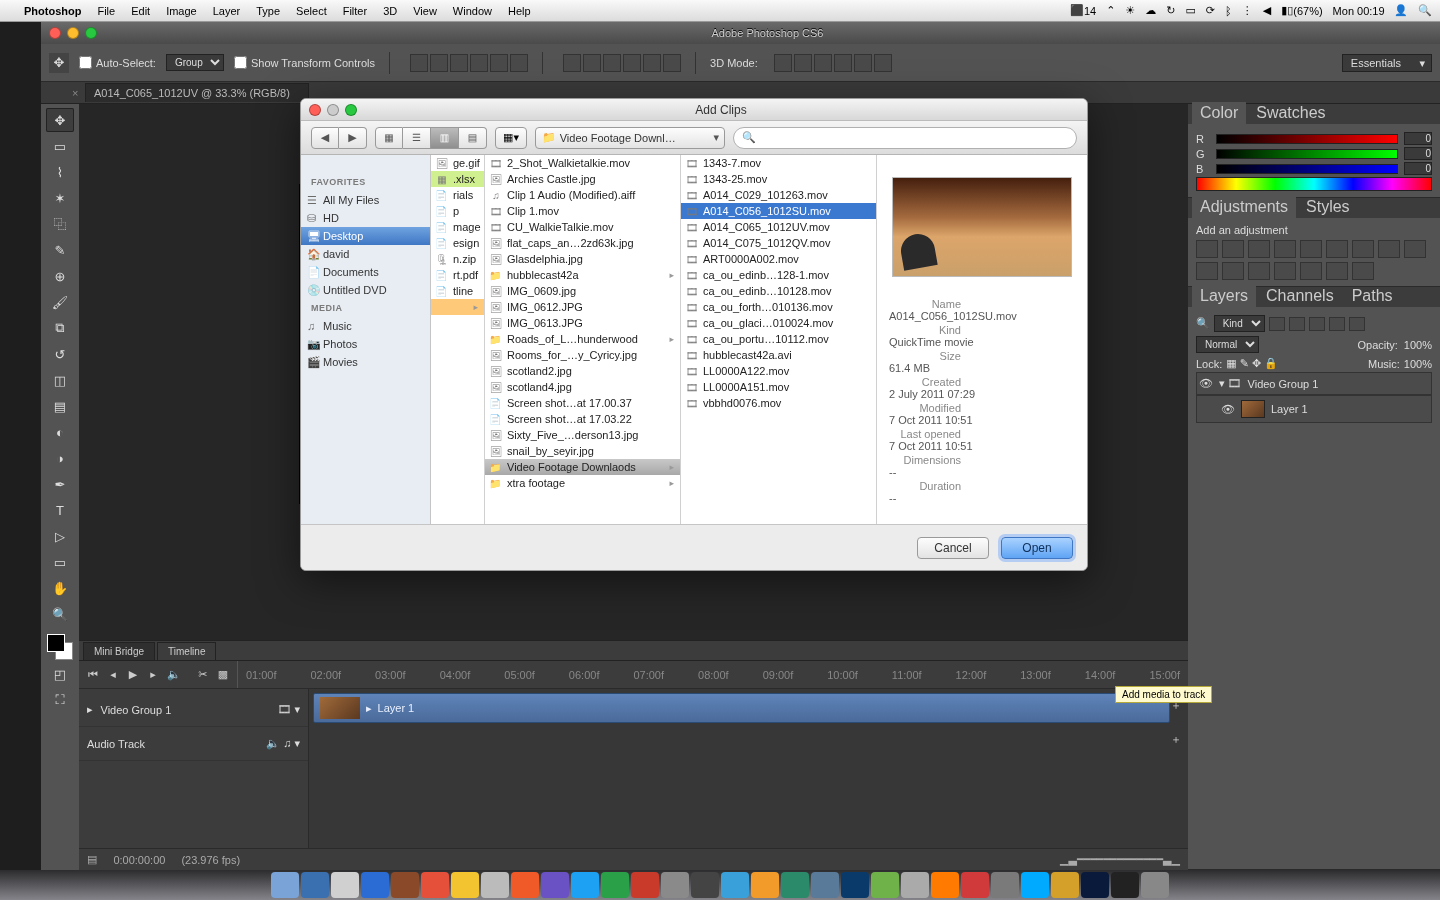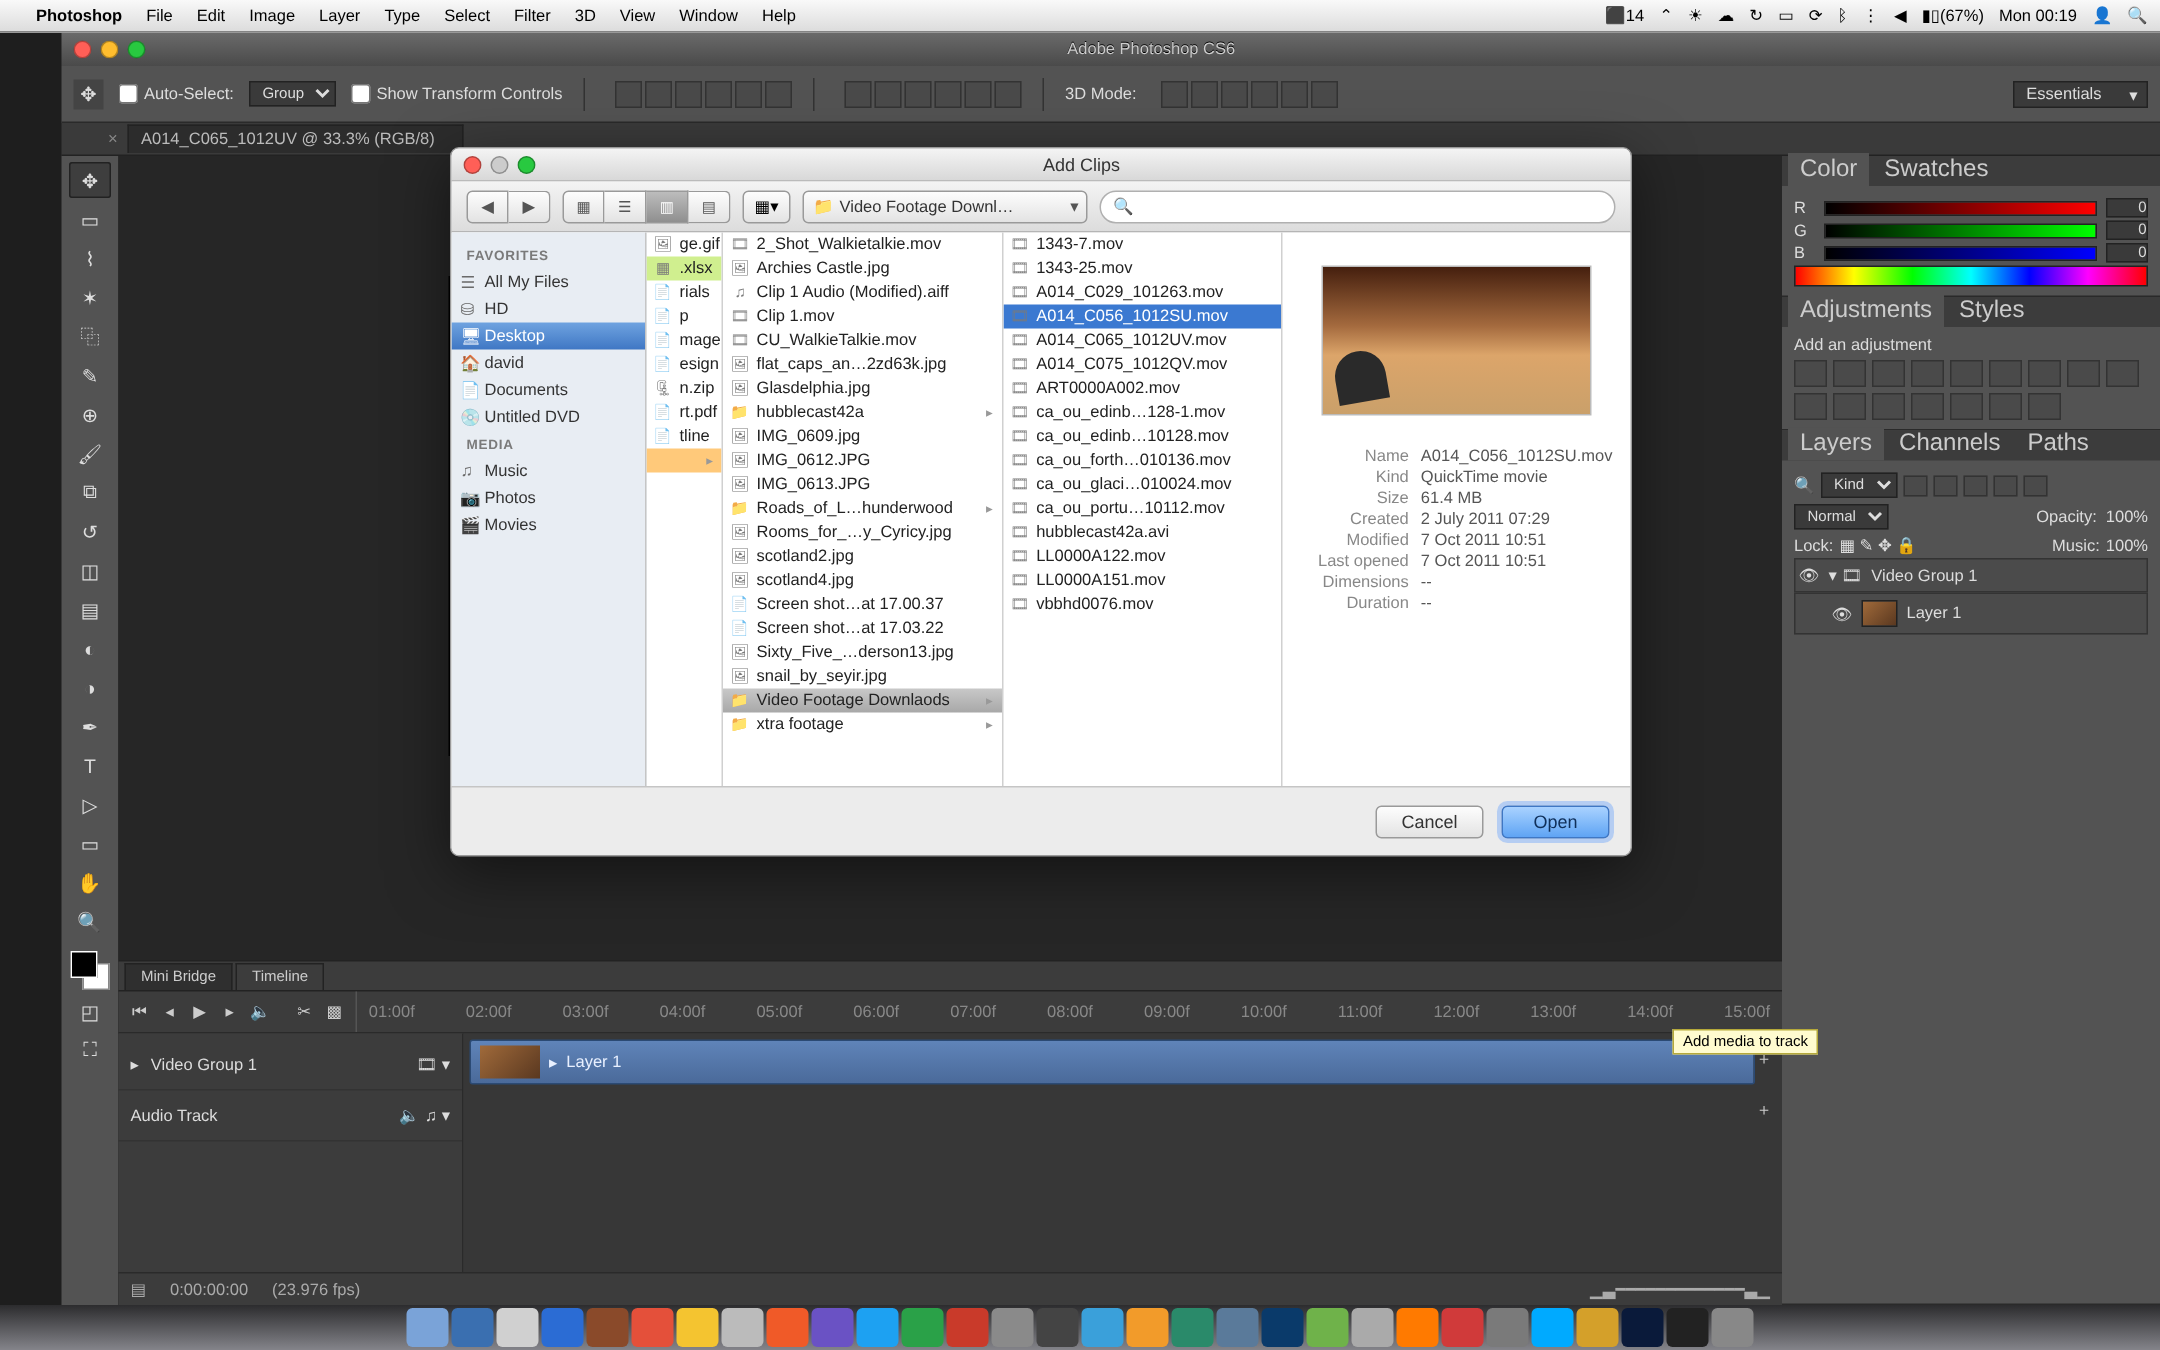"FAVORITES" .sidebar { padding: 6px 0 -> 18px 0 }
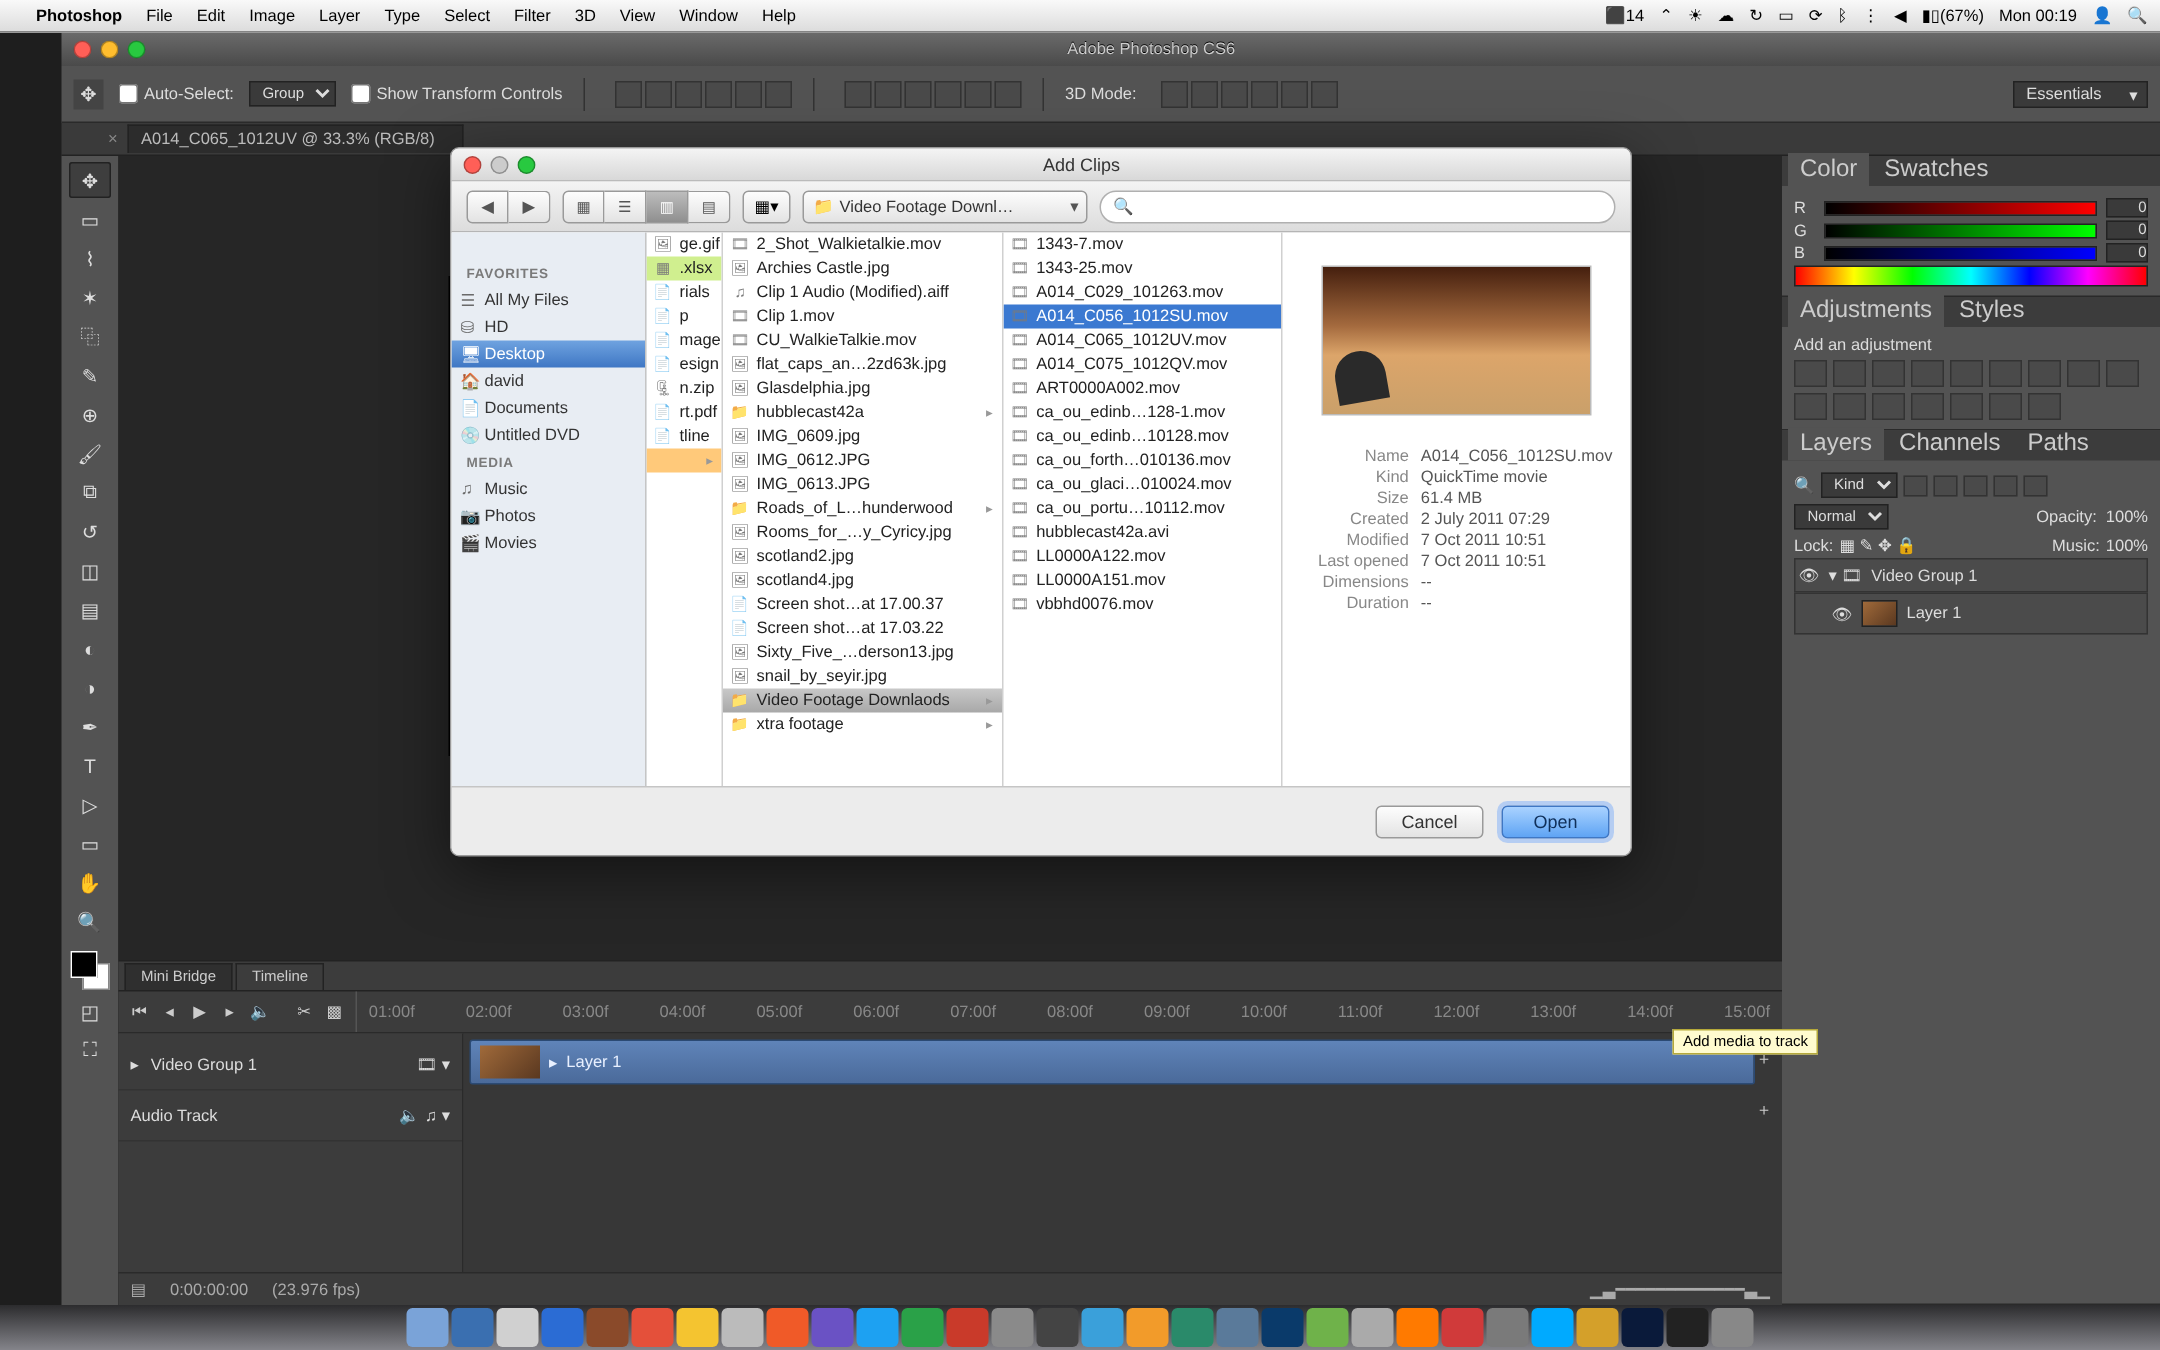"Name" .preview .meta .mr { flex-direction: none -> column }
